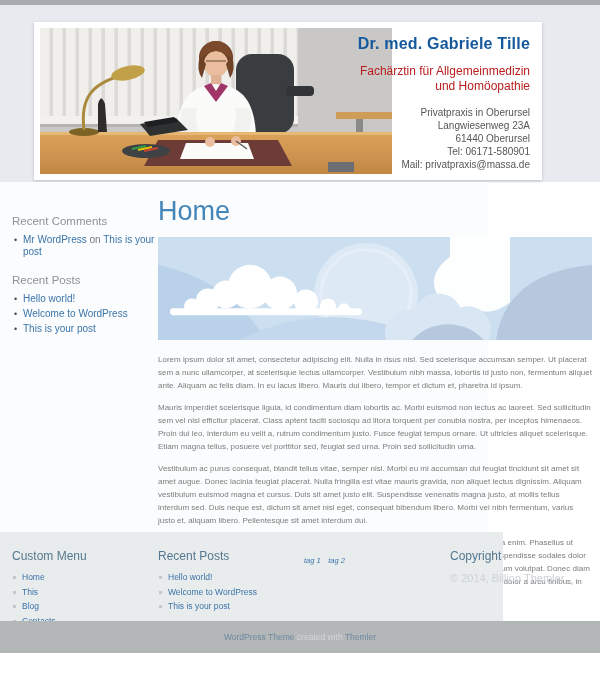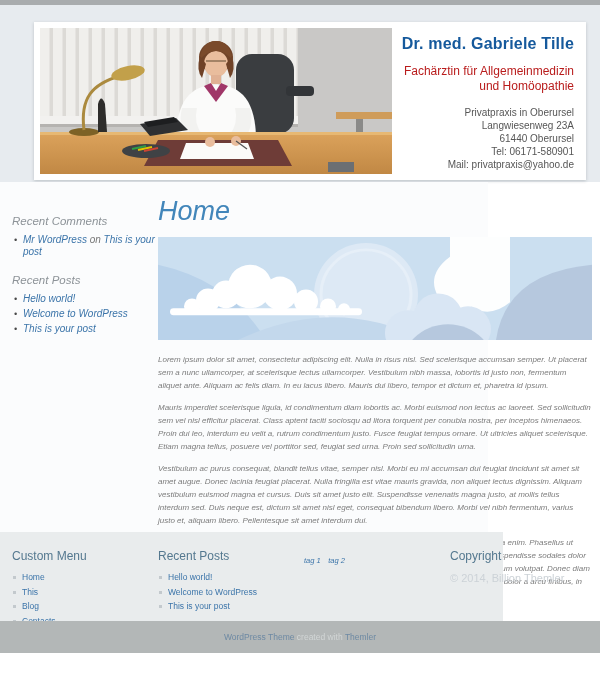"Dr. med. Gabriele Tille" .header-card { width: 552px -> 508px }
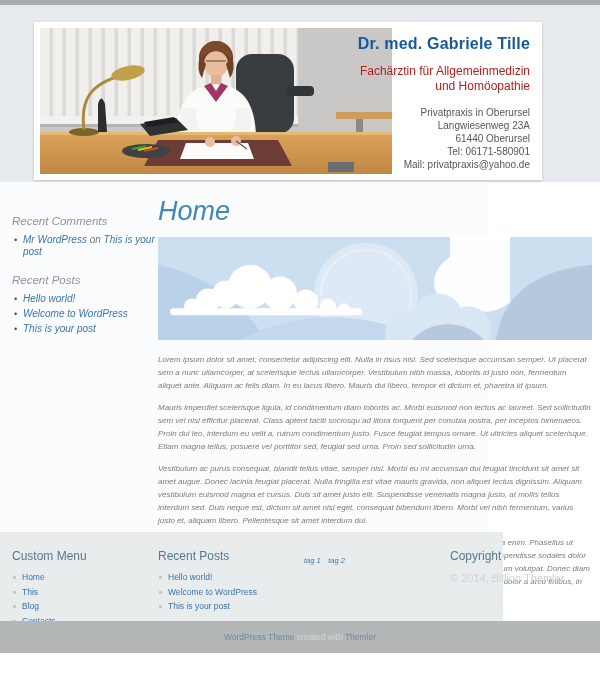"Mail: privatpraxis@yahoo.de" div { text: privatpraxis@yahoo.de -> privatpraxis@massa.de }
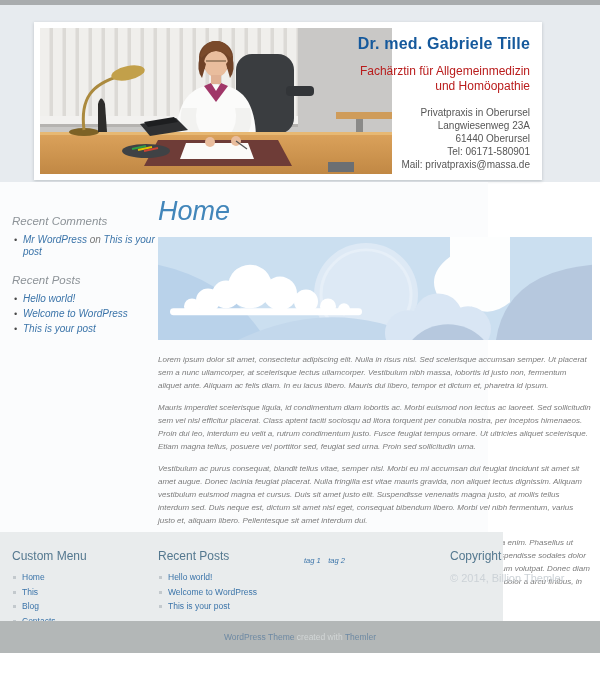"Recent Comments" .content { font-style: italic -> none }
